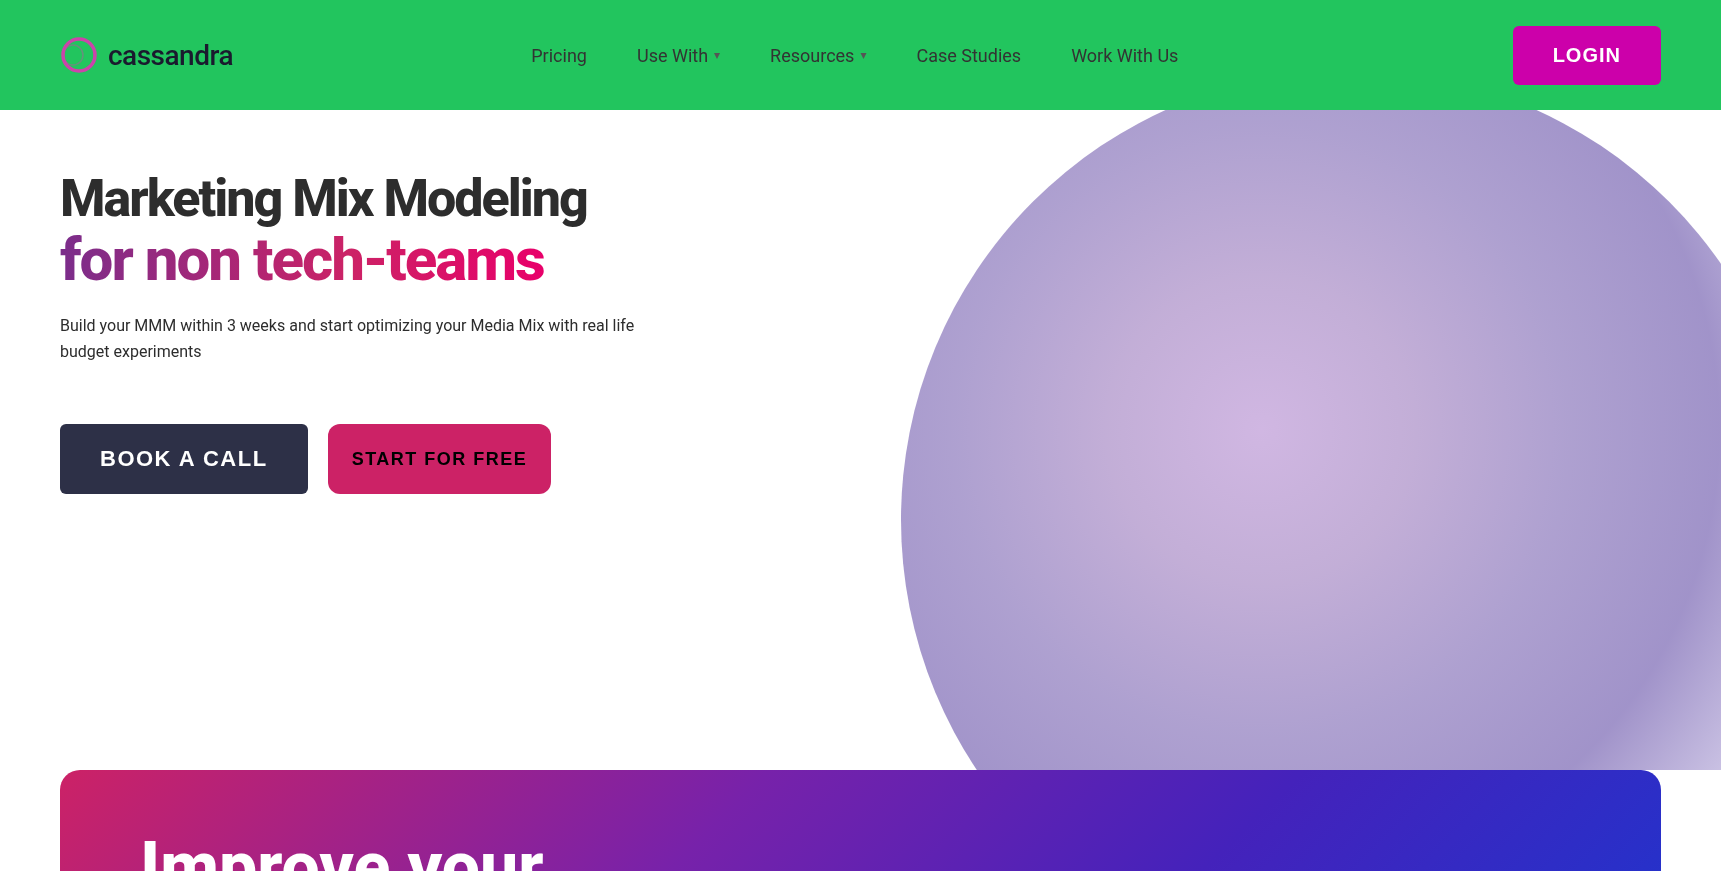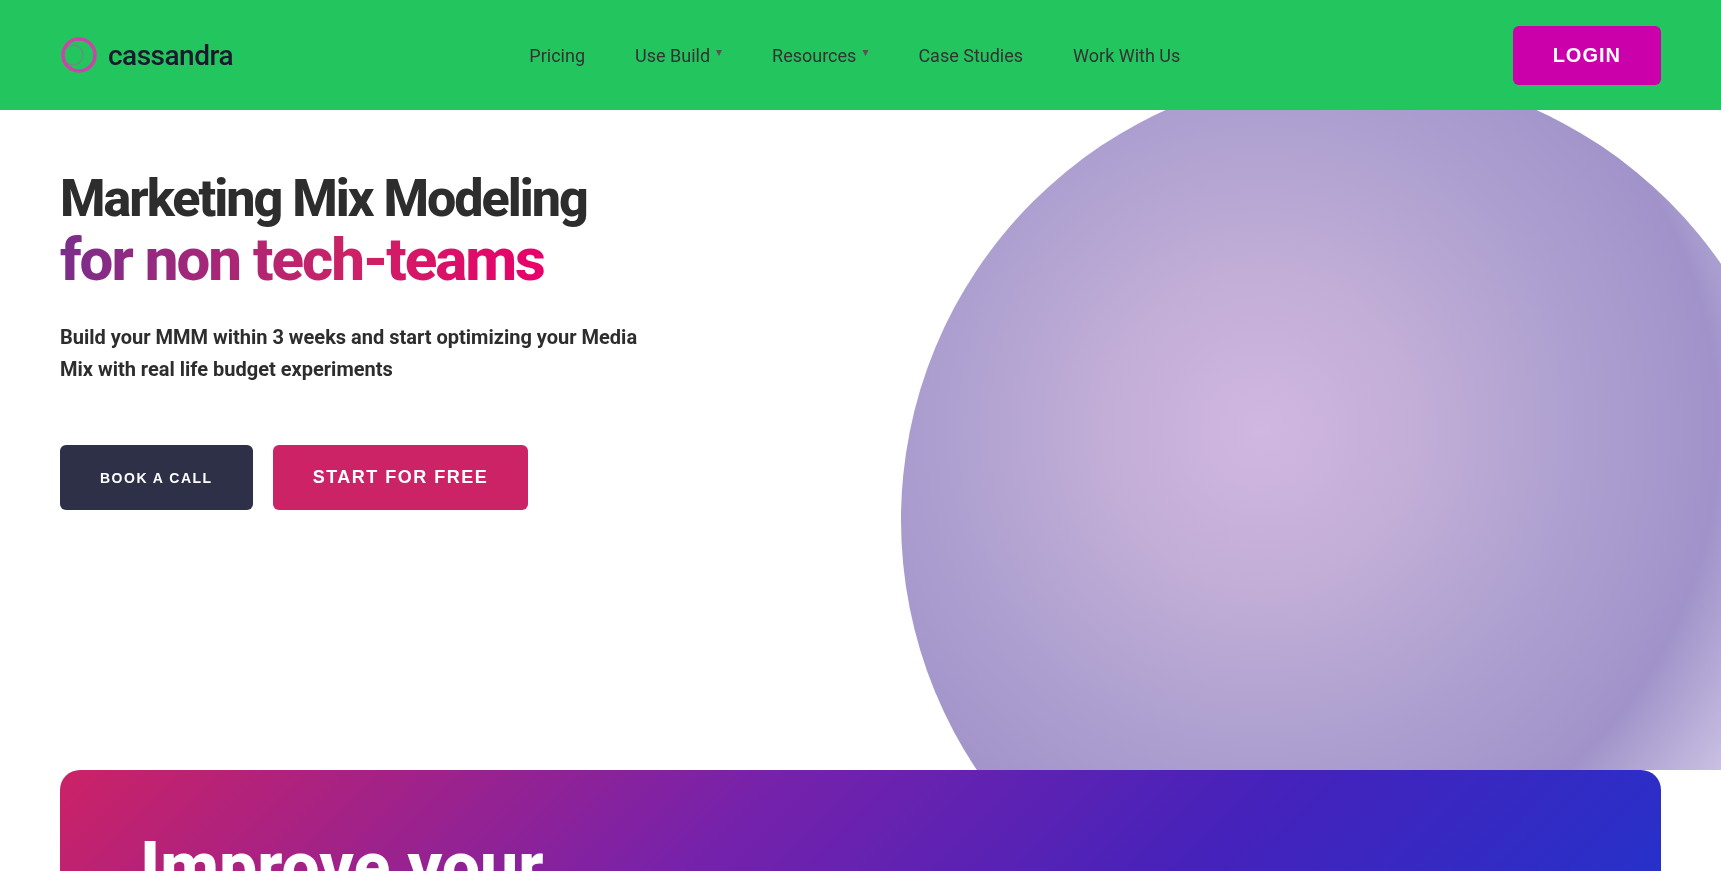"Pricing" .nav-link { align-items: none -> center }
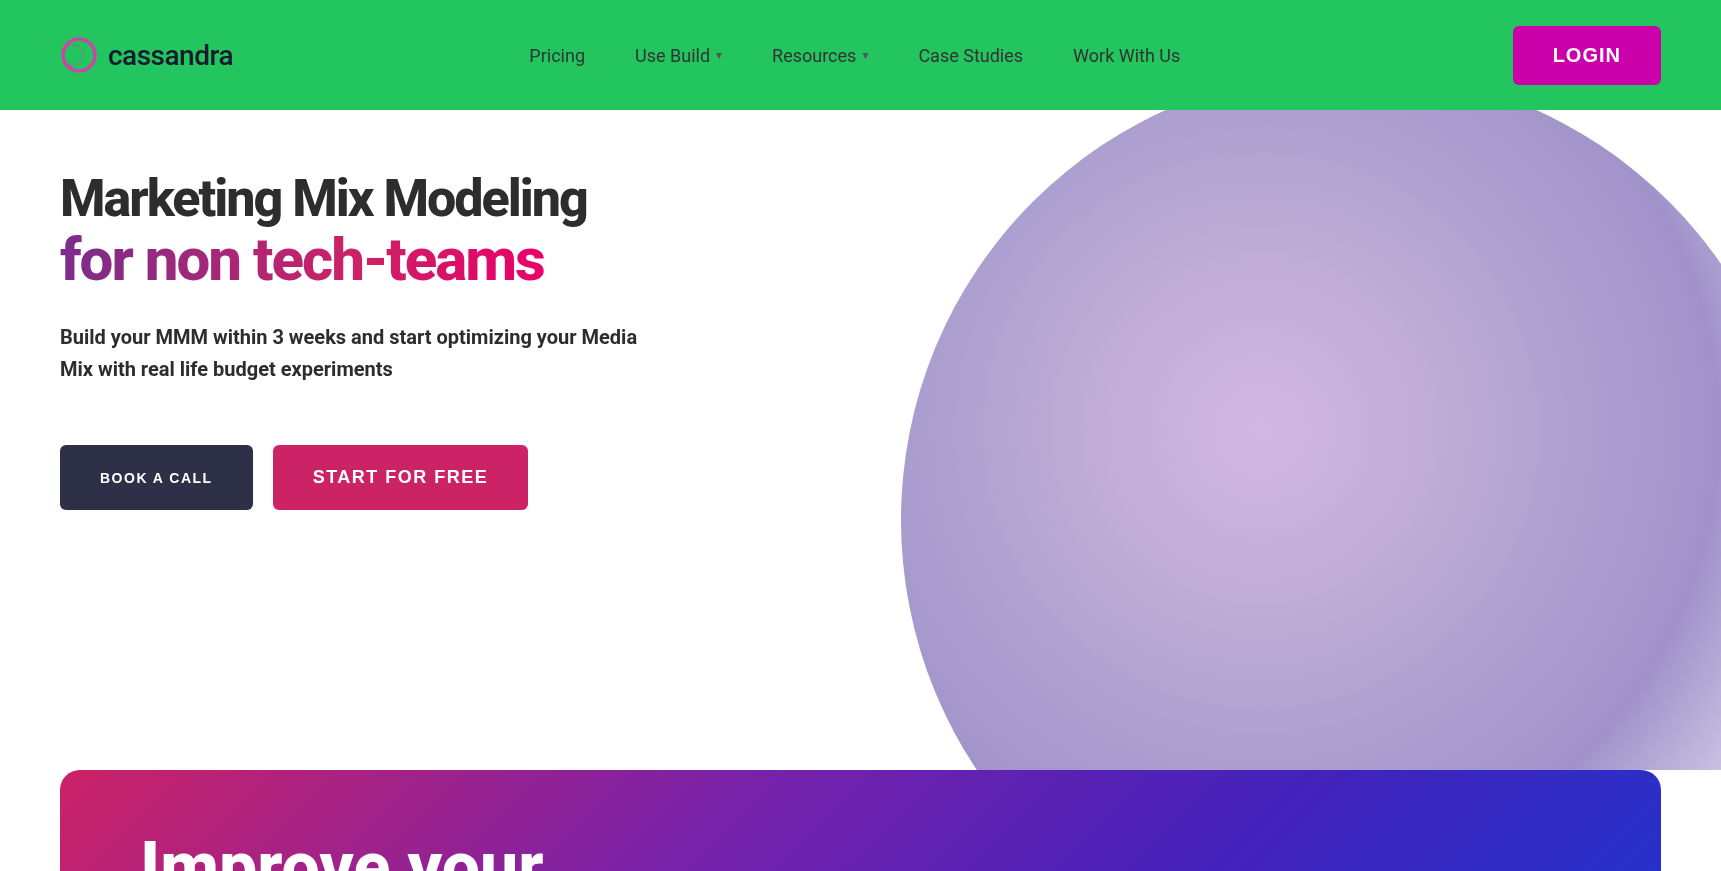"Use Build" span { text: Build -> With }
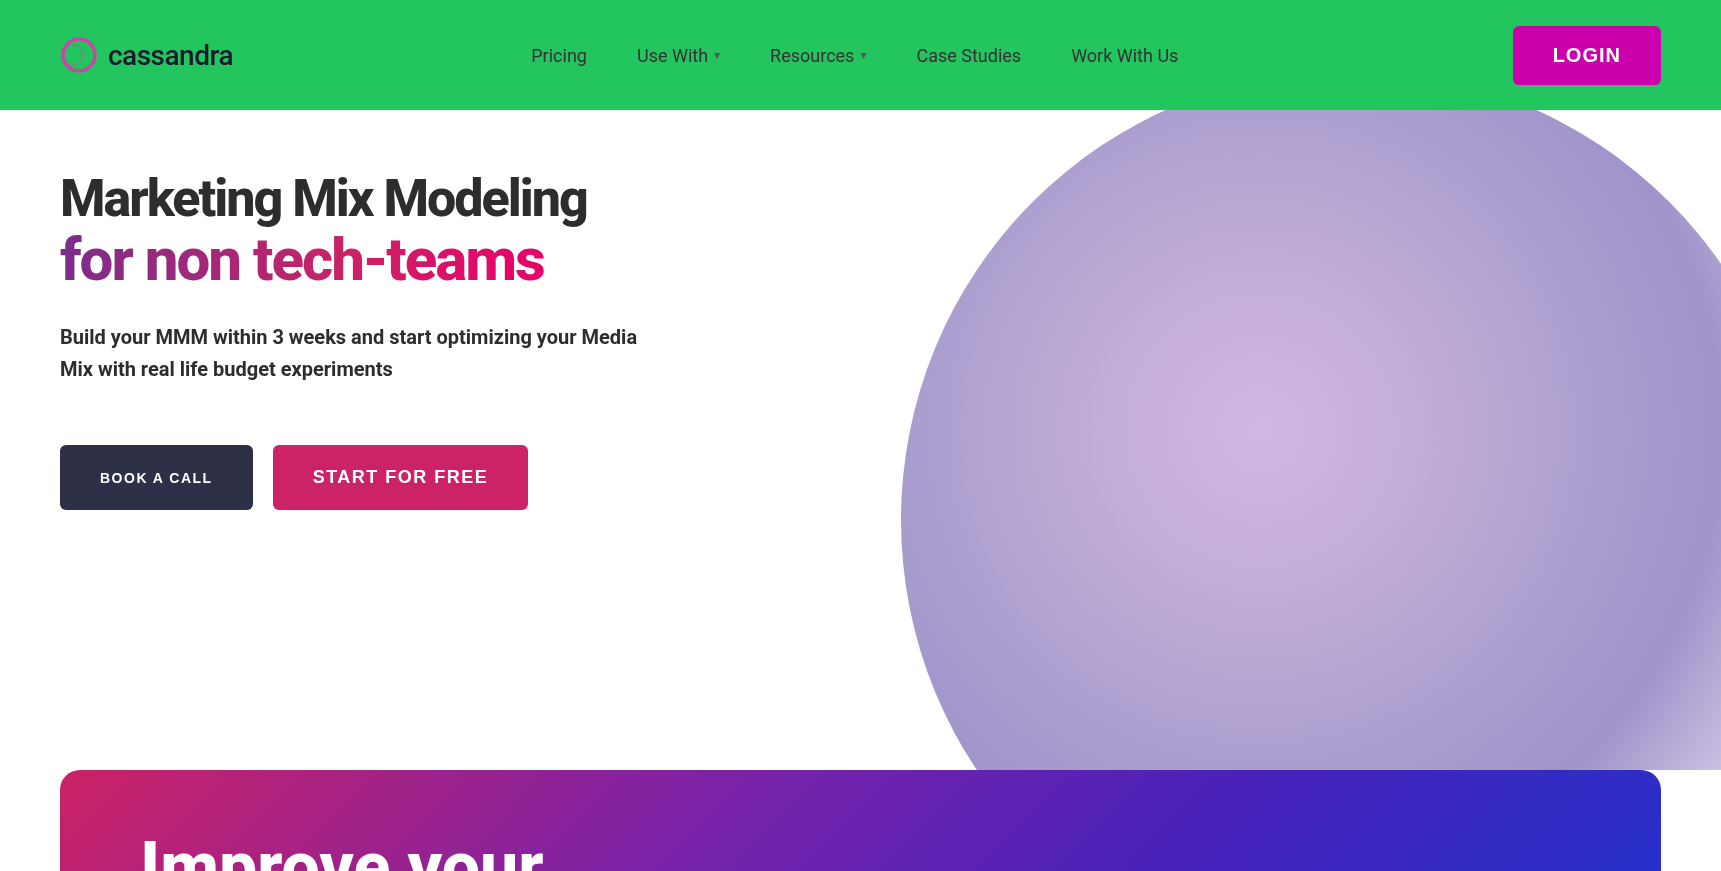"Build your MMM within 3" .hero-subtitle { font-size: 20px -> 16px; font-weight: 700 -> 400; margin-top: 28px -> 20px }
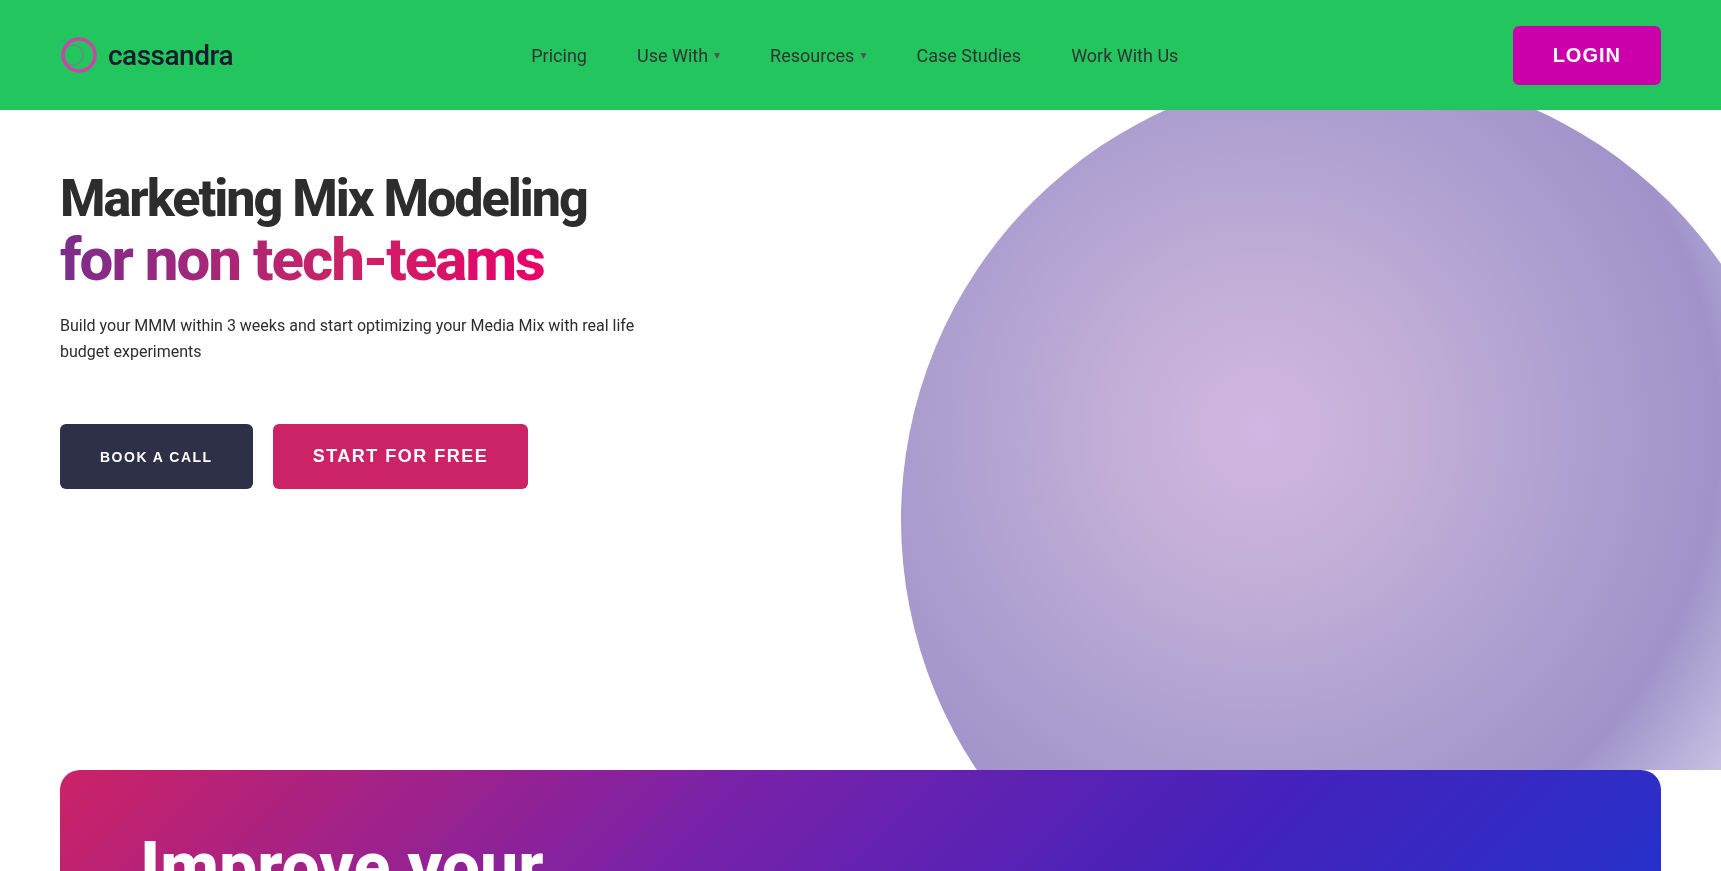"BOOK A CALL" .btn-book { font-size: 14px -> 22px }
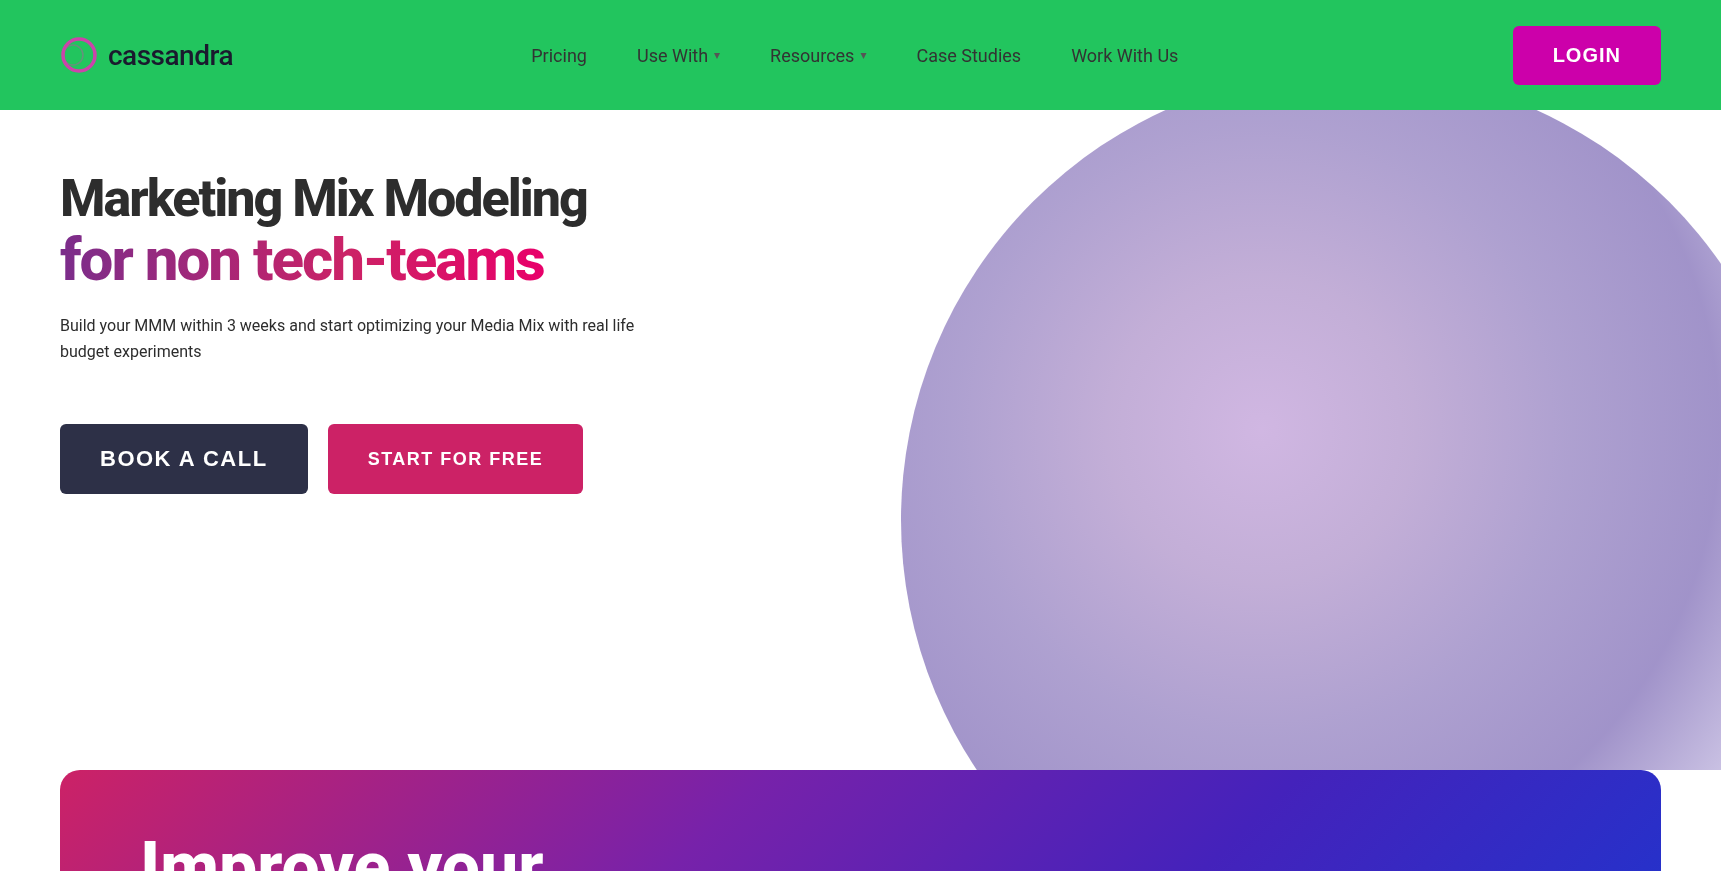"START FOR FREE" .btn-start { border-radius: 6px -> 12px; color: #ffffff -> #000000; padding: 22px 40px -> 22px 24px }
